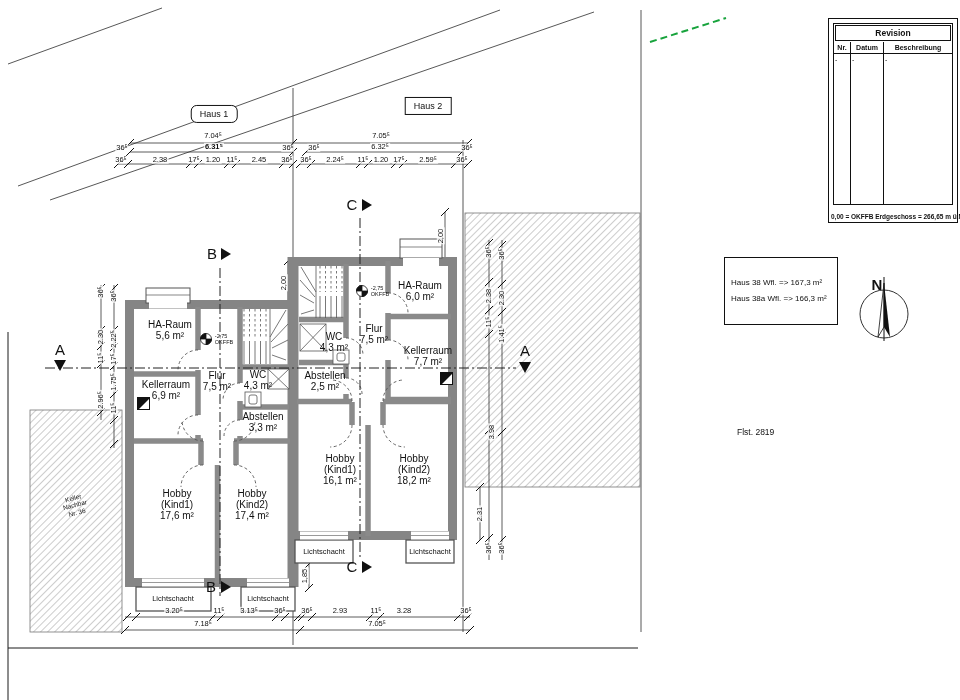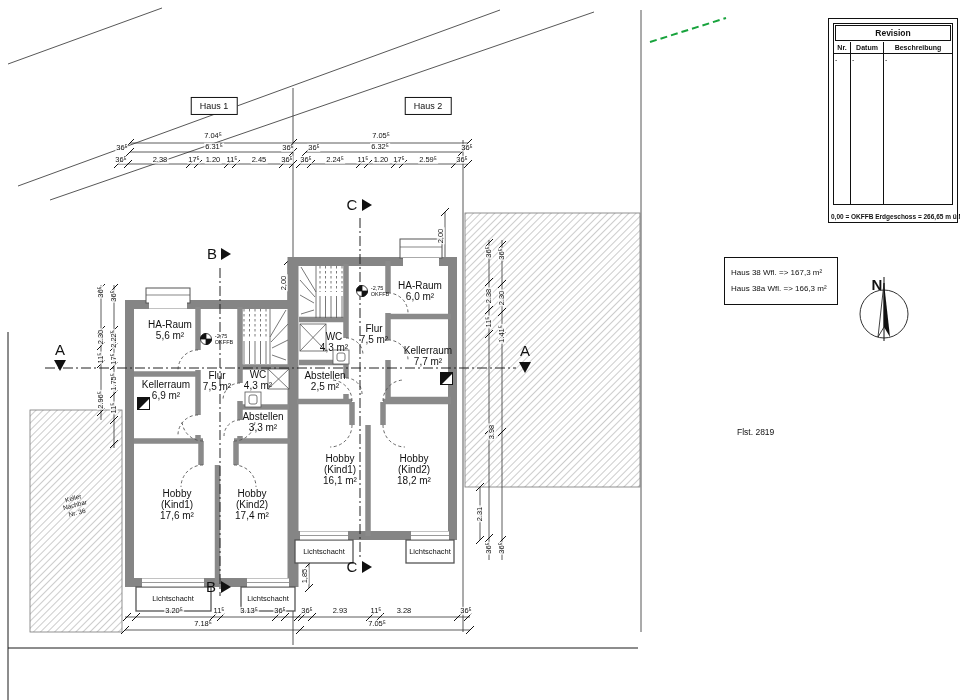"Haus 1" div.lbl { border-radius: none -> 6px; top: 106px -> 114px }
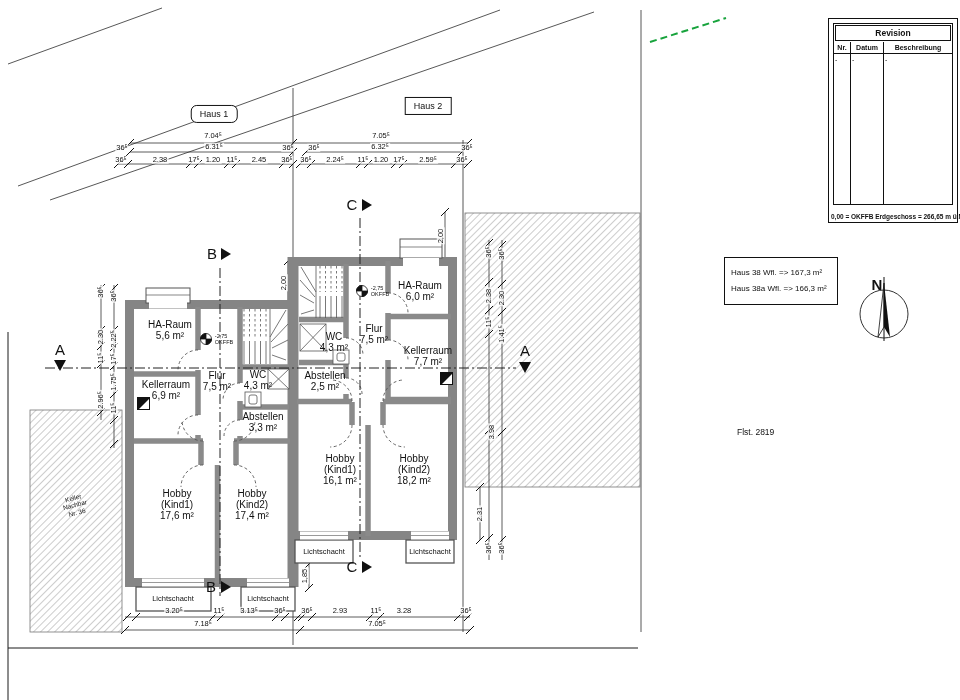"6.31⁵" div.lbl { font-weight: none -> bold }
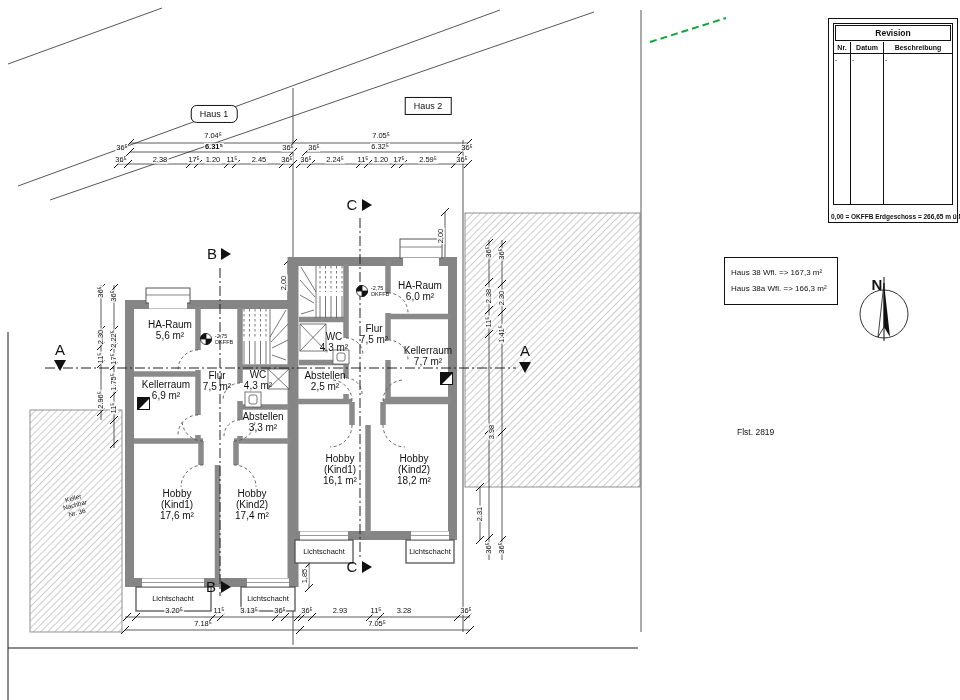"Haus 38 Wfl. => 167,3" .area-box { padding: 7px 6px -> 17px 6px }
